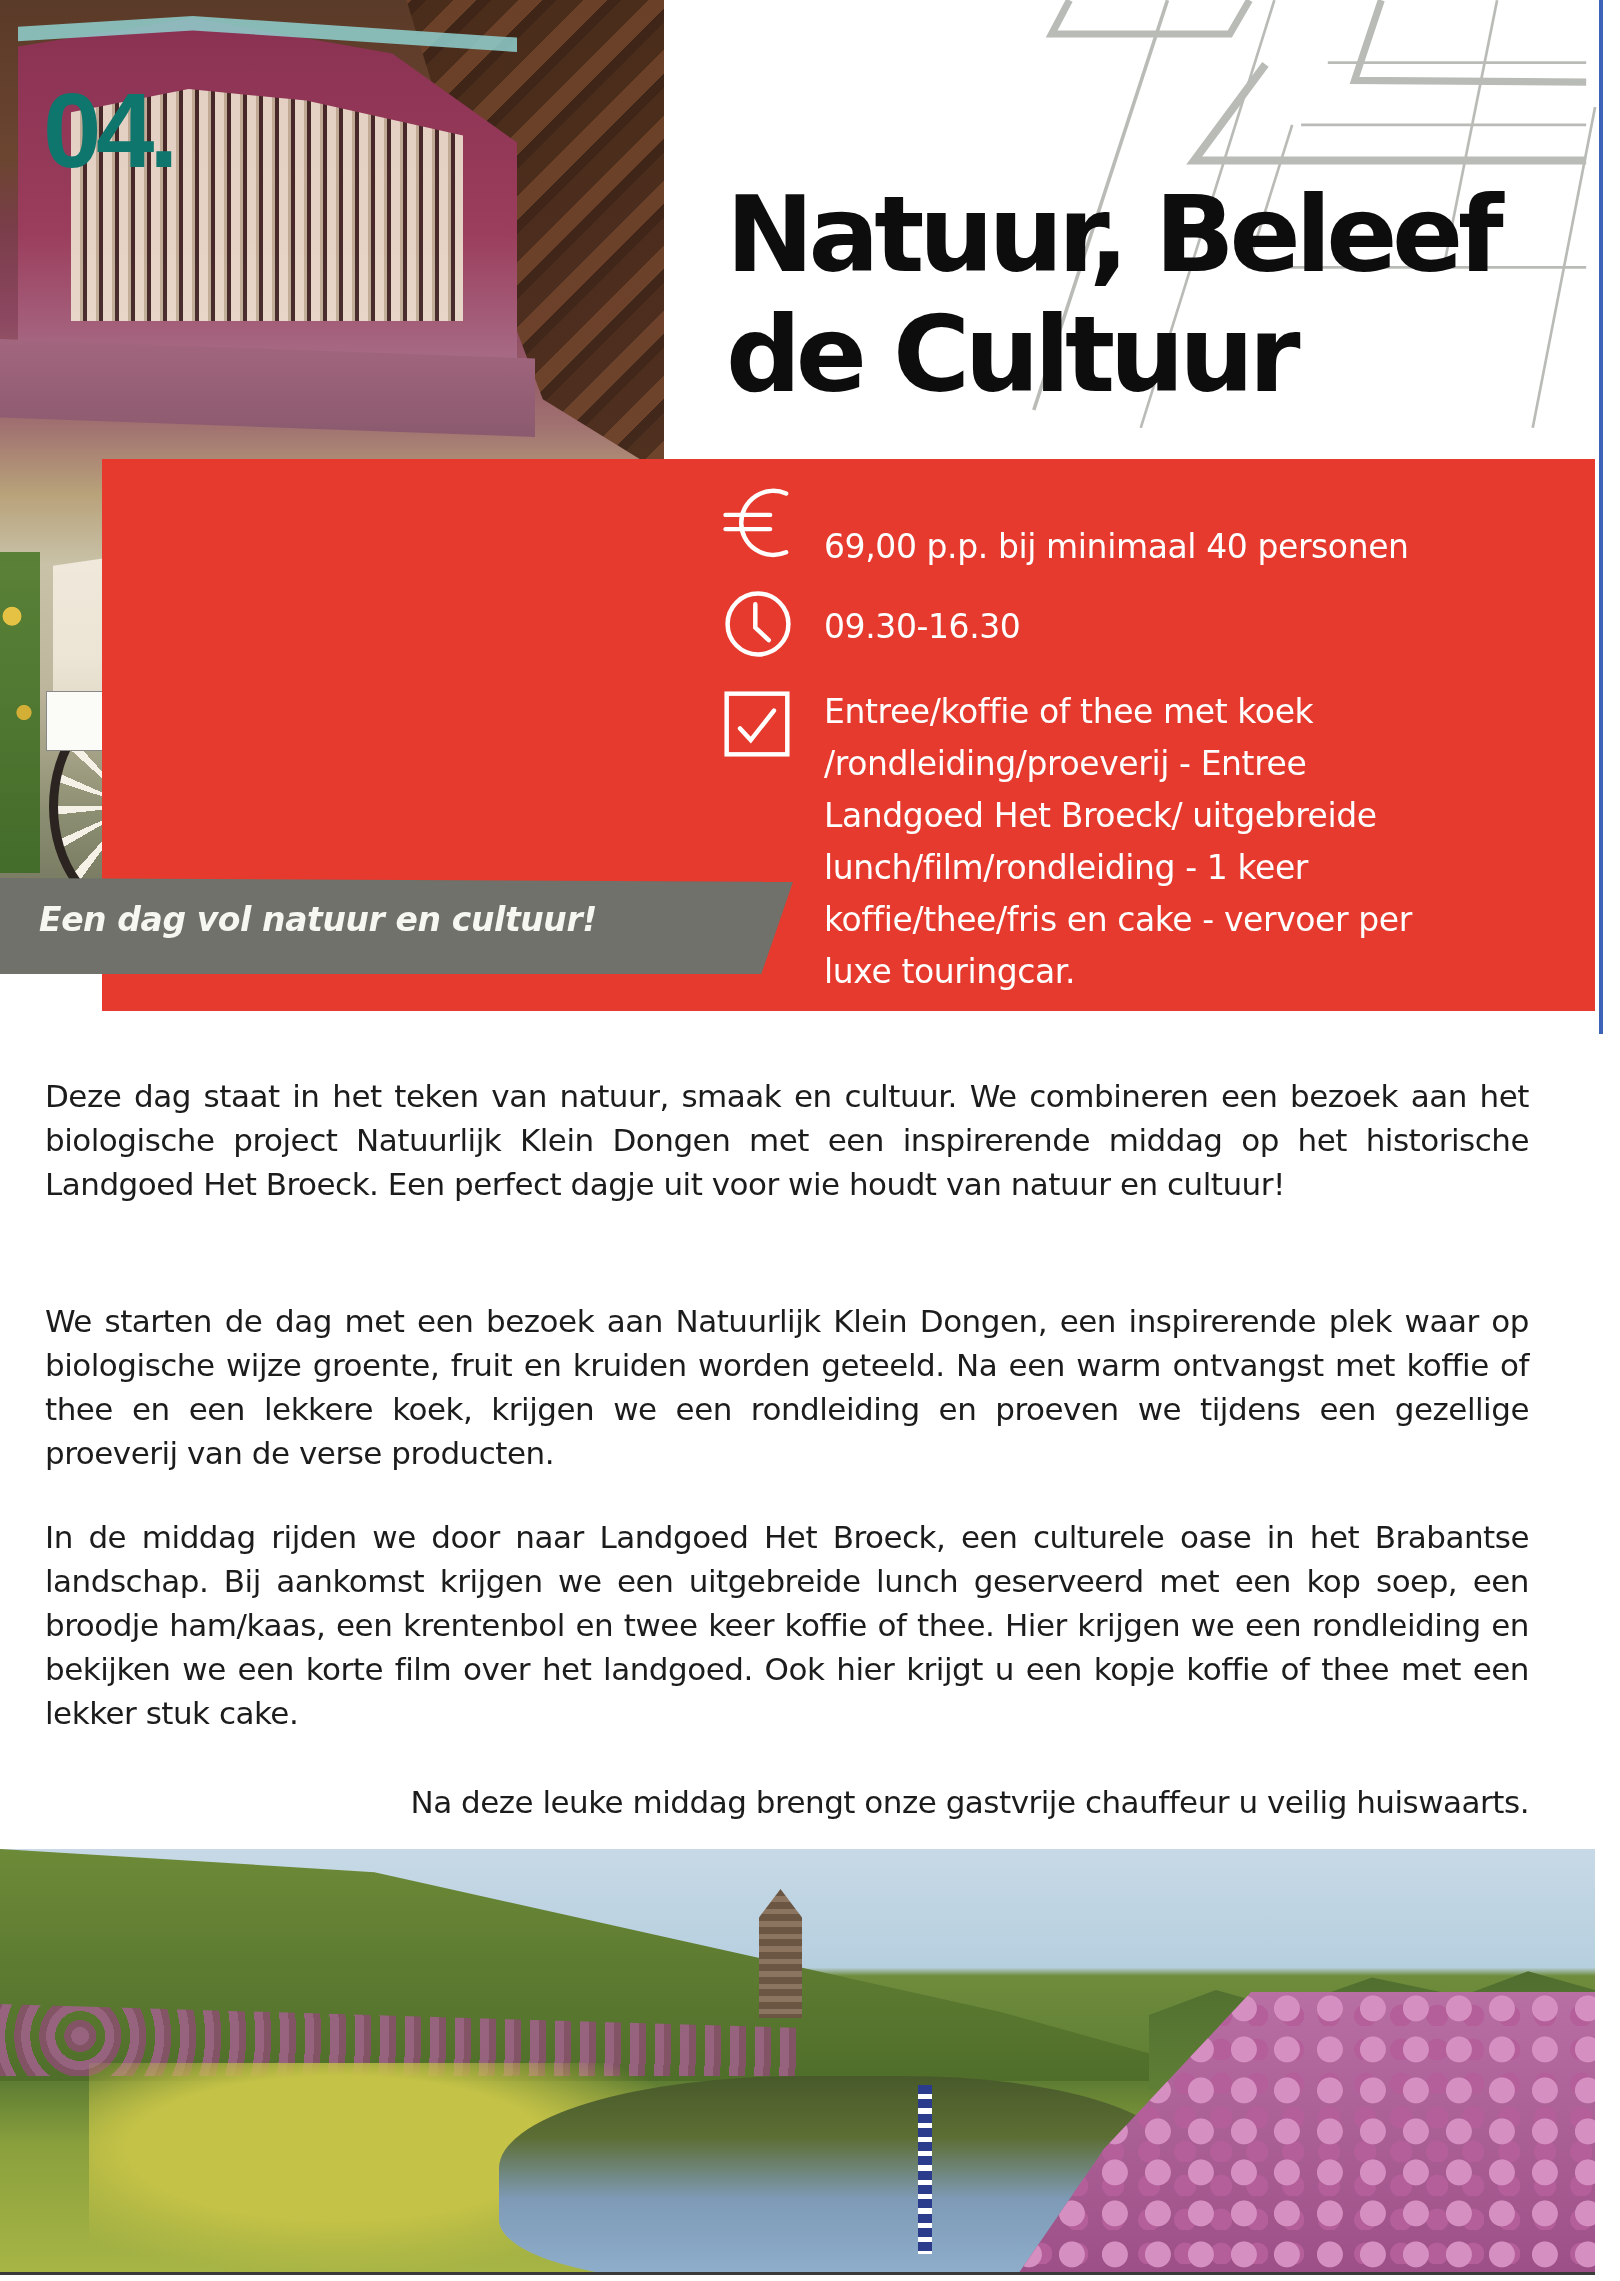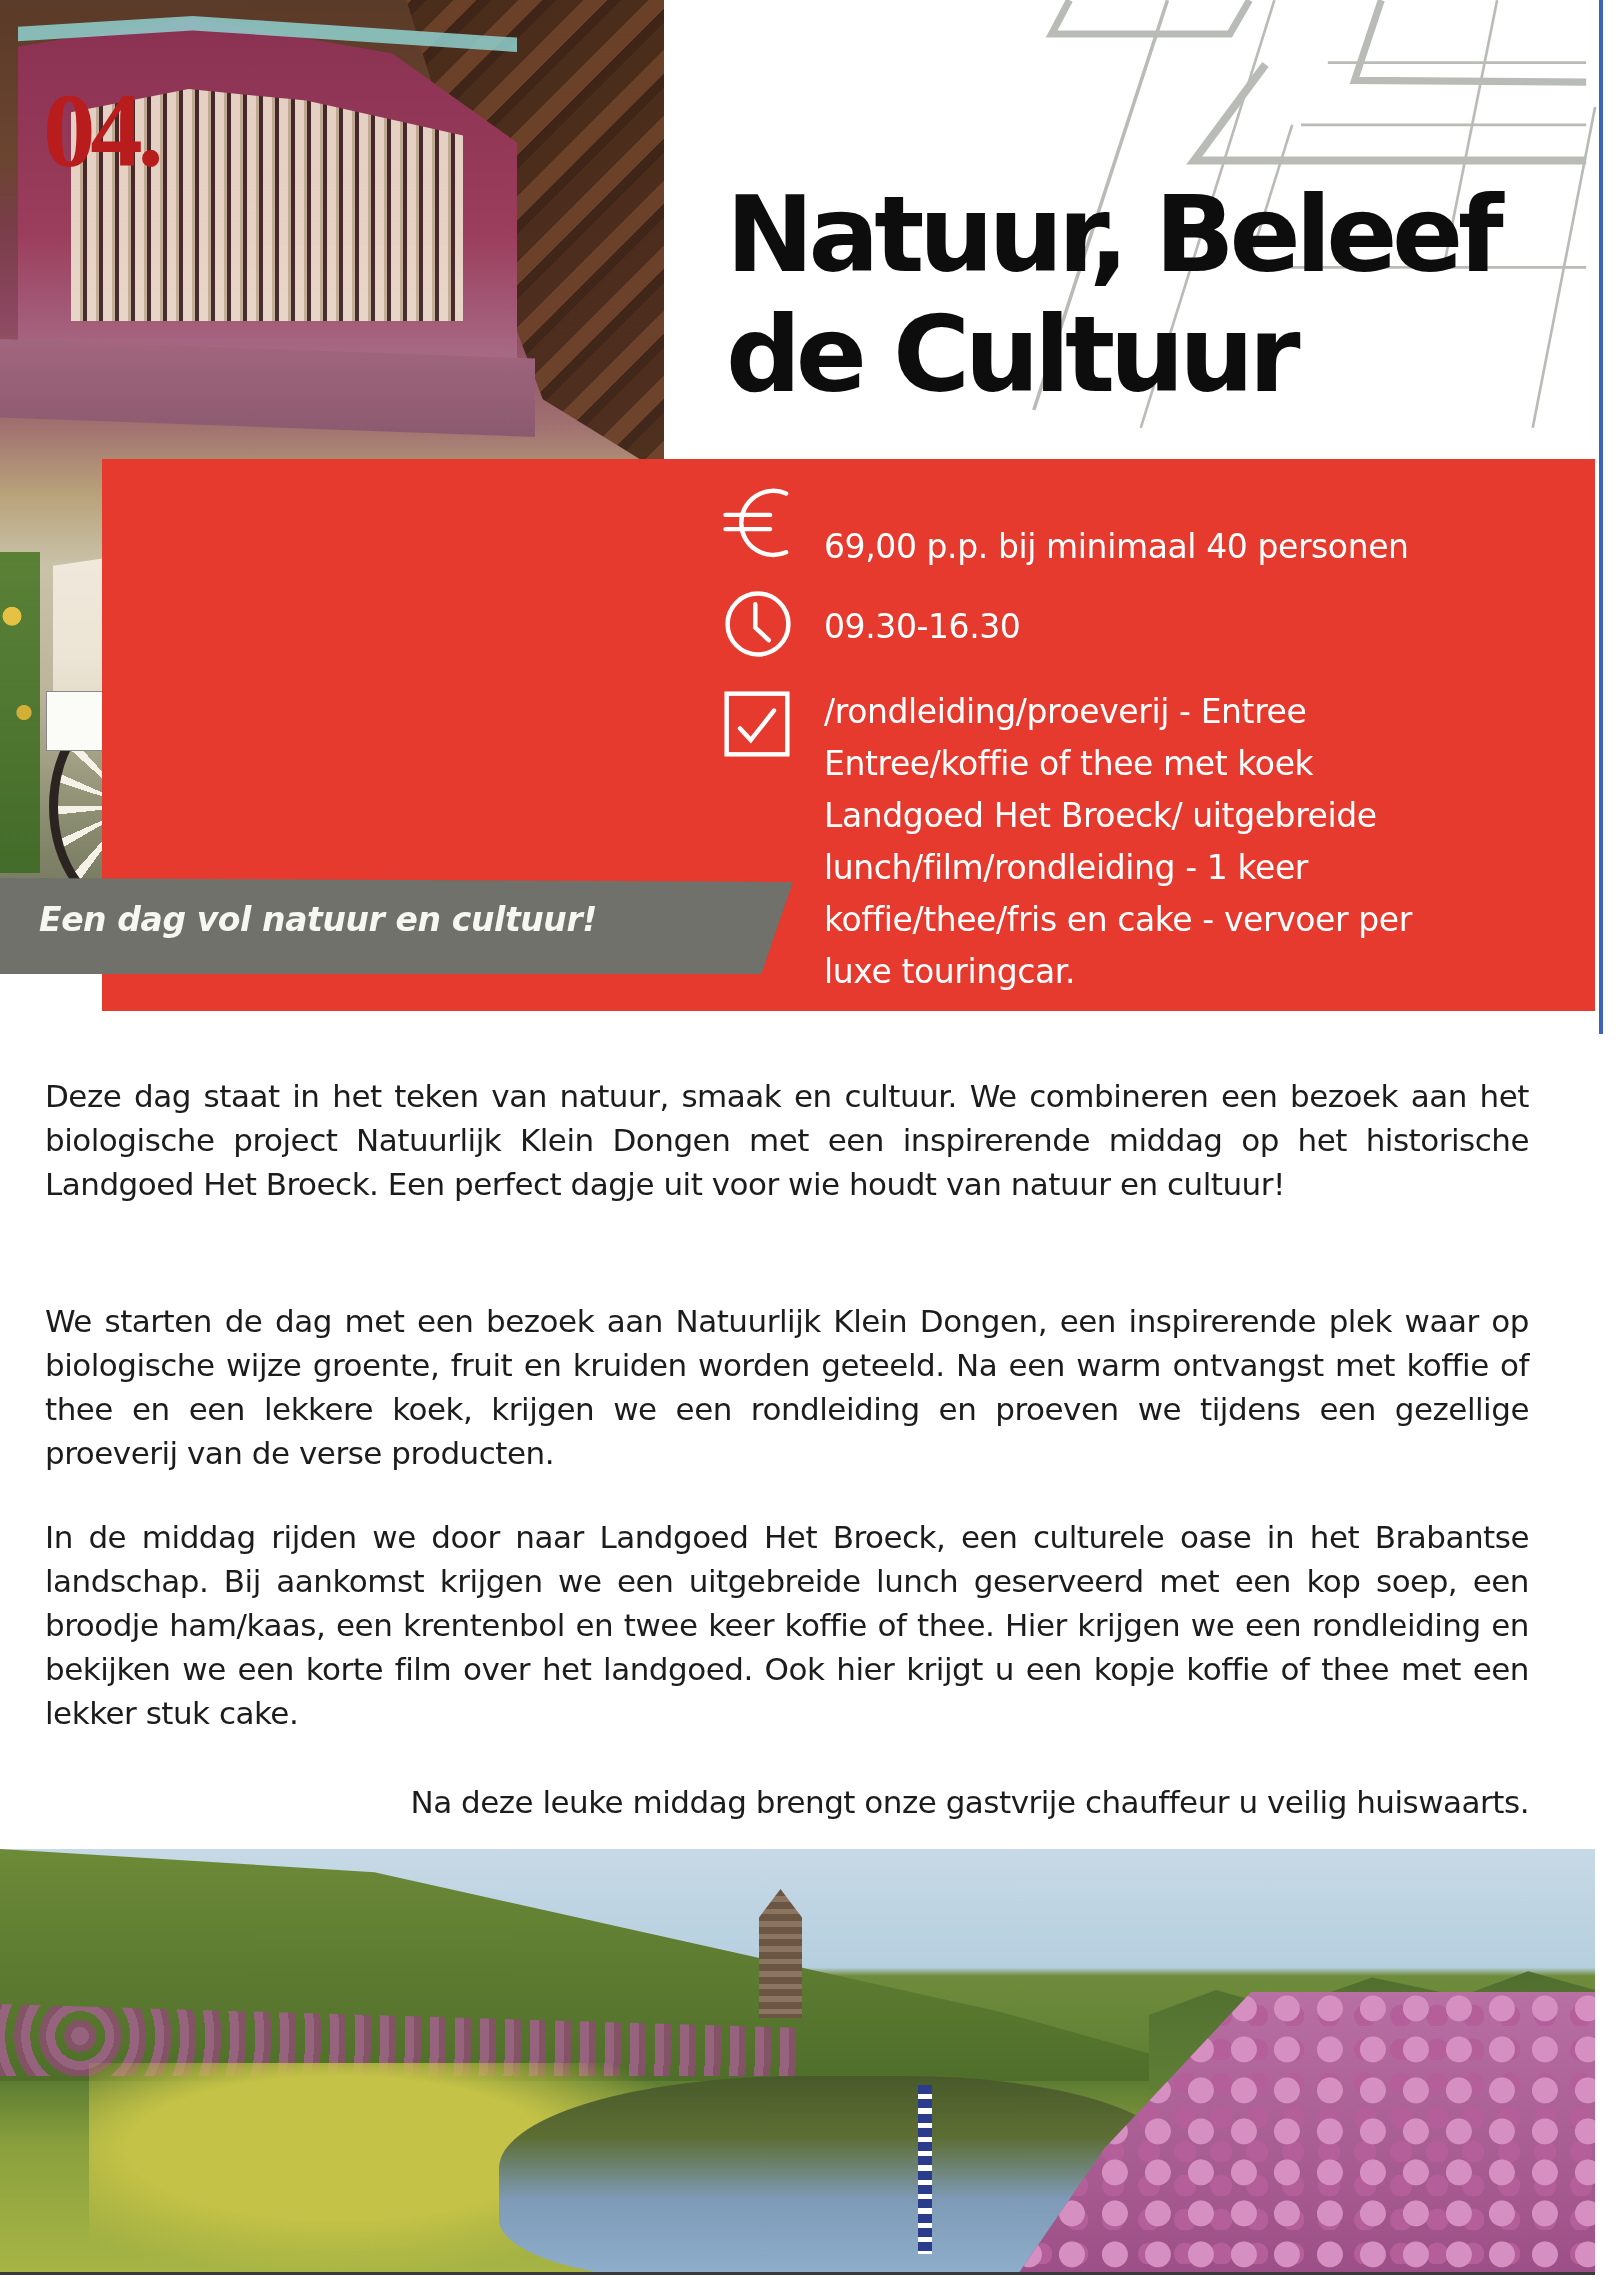"04." .section-number { color: #b91c1c -> #0f766e; font-family: Liberation Serif, serif -> Liberation Sans, sans-serif }
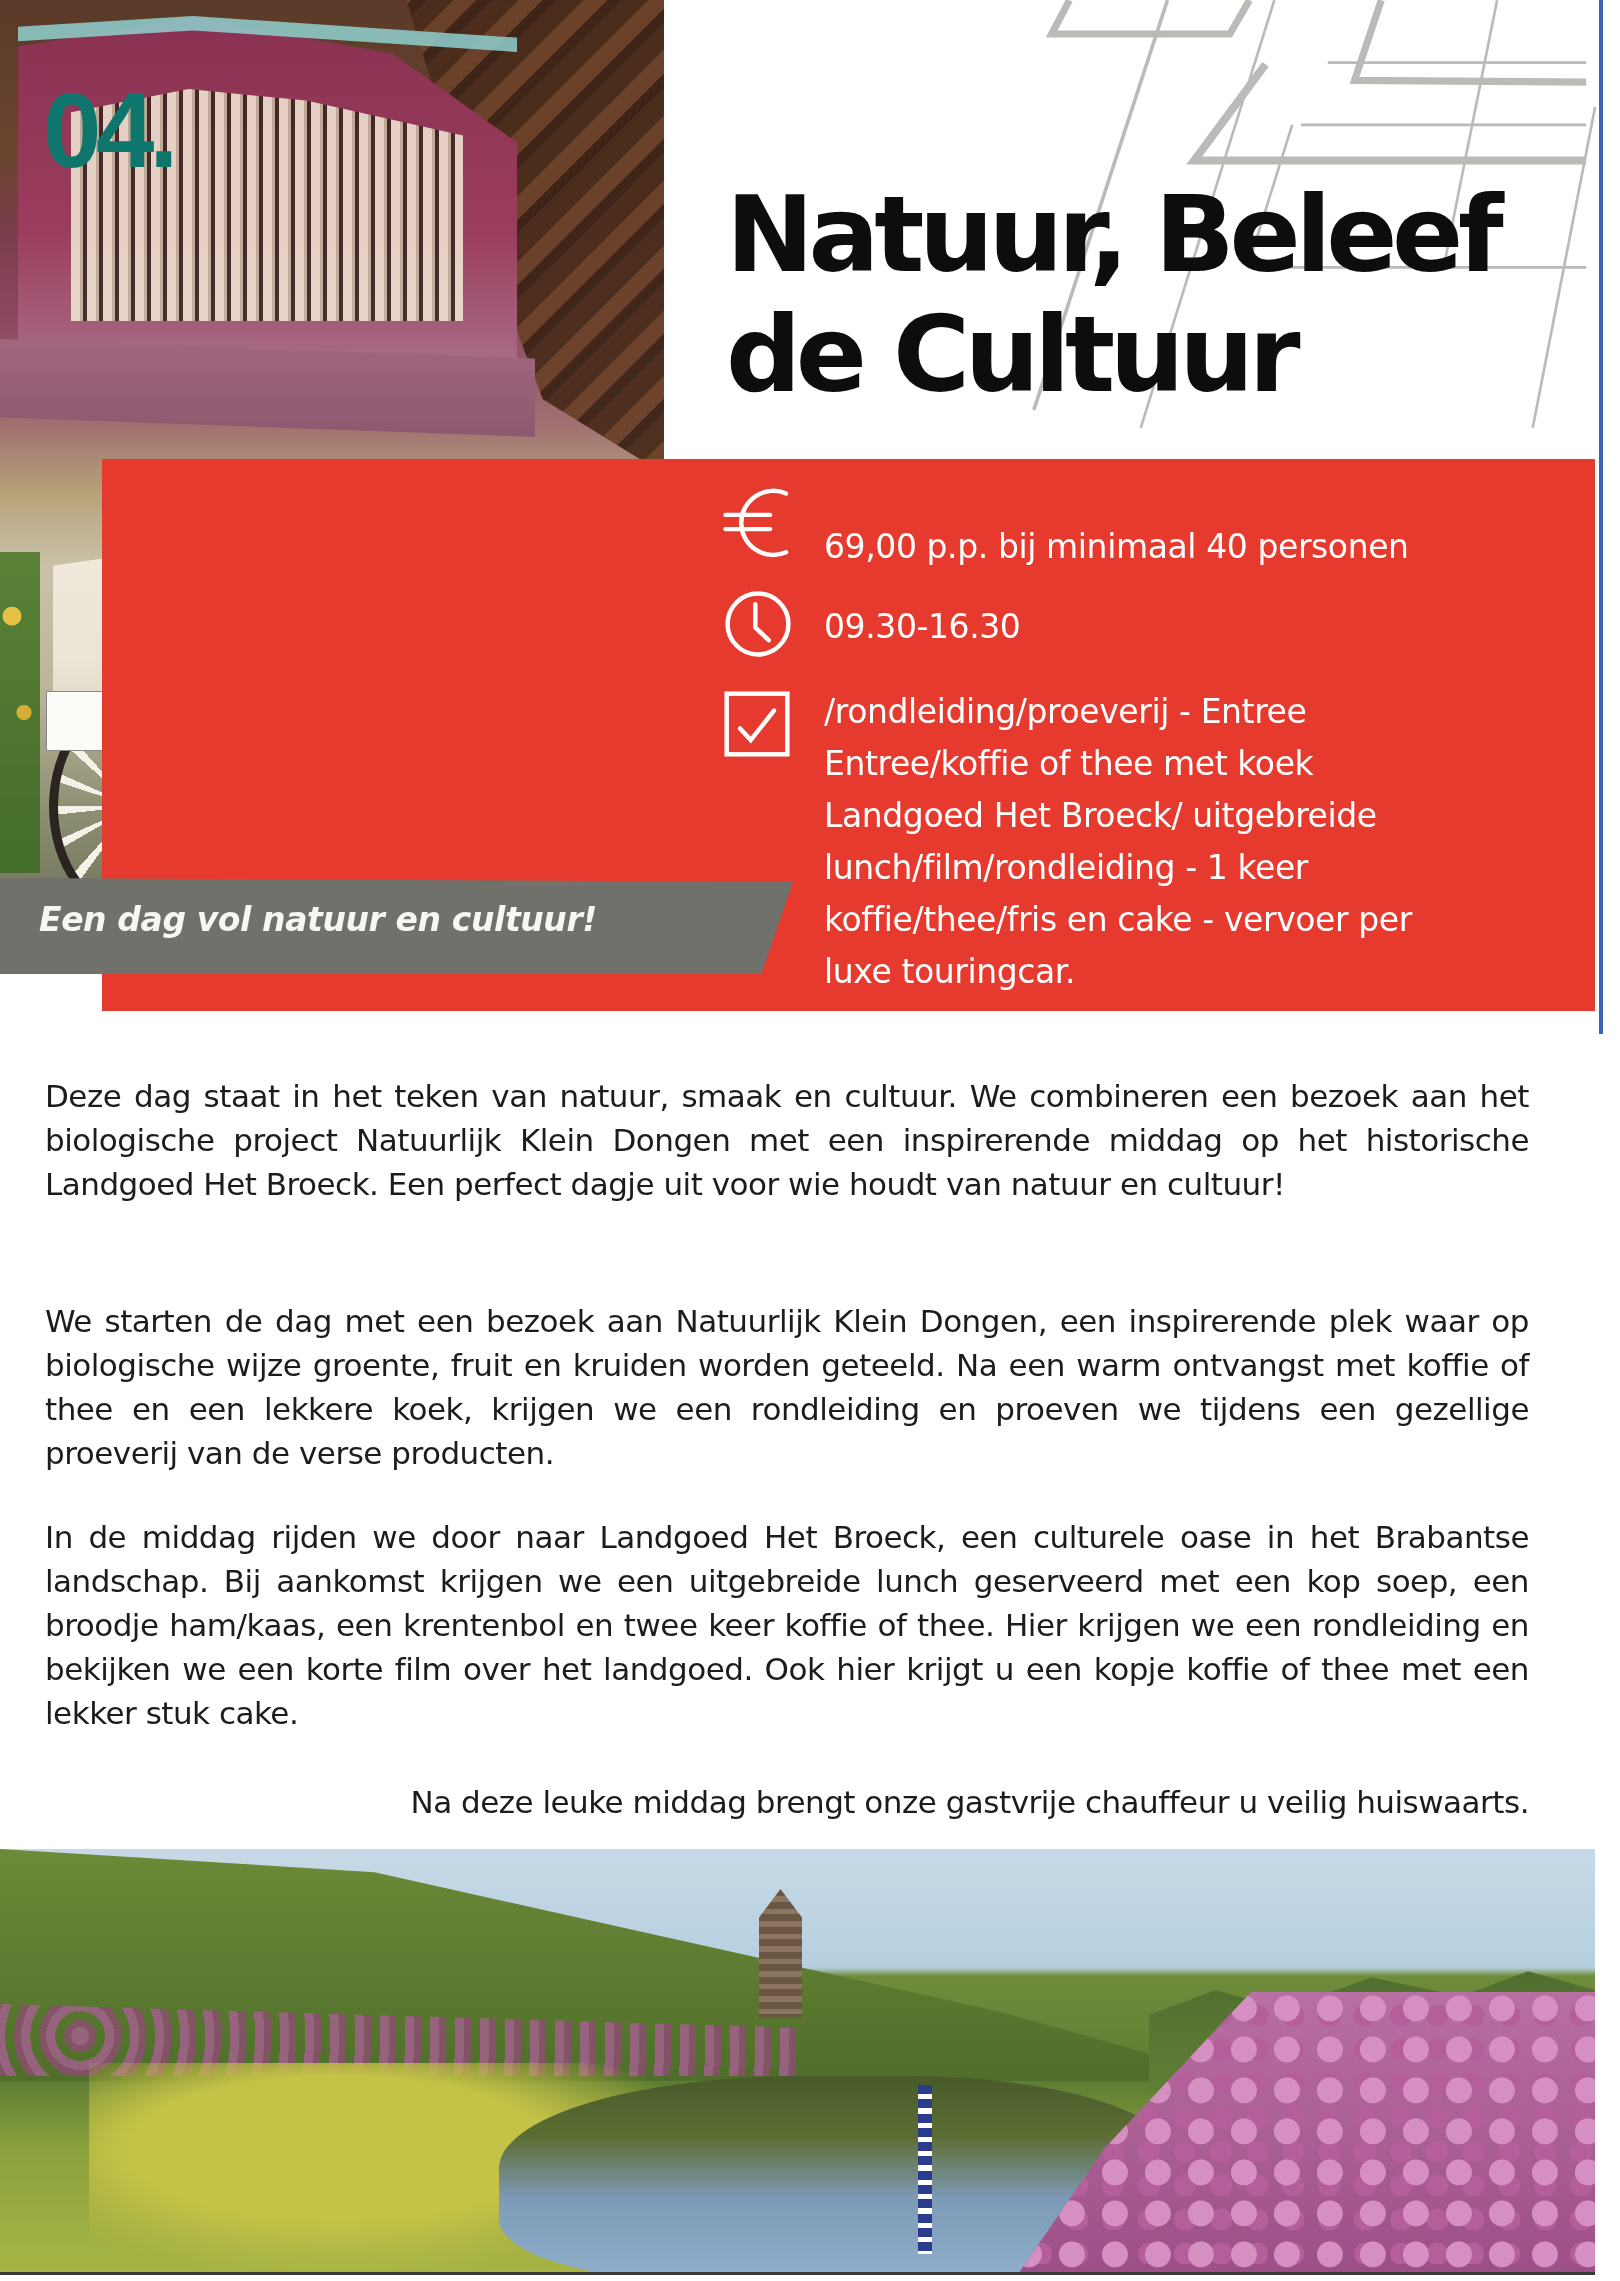"/rondleiding/proeverij - Entree" div { order: before "Entree/koffie of thee met koek" -> after "Entree/koffie of thee met koek" }
